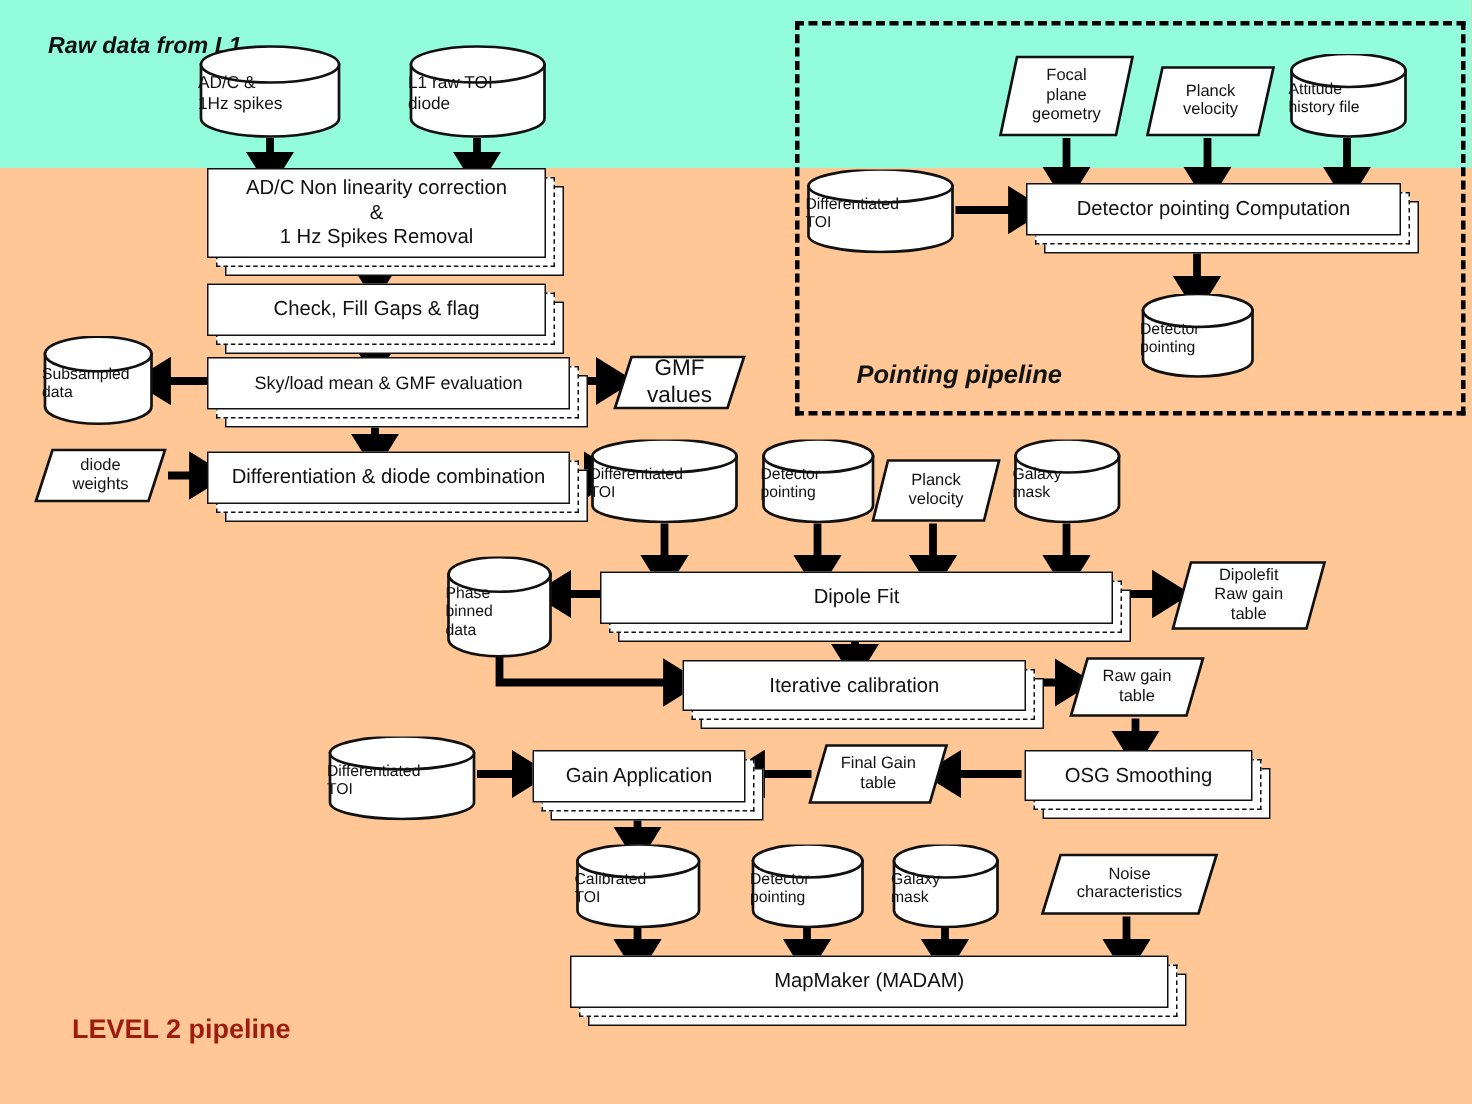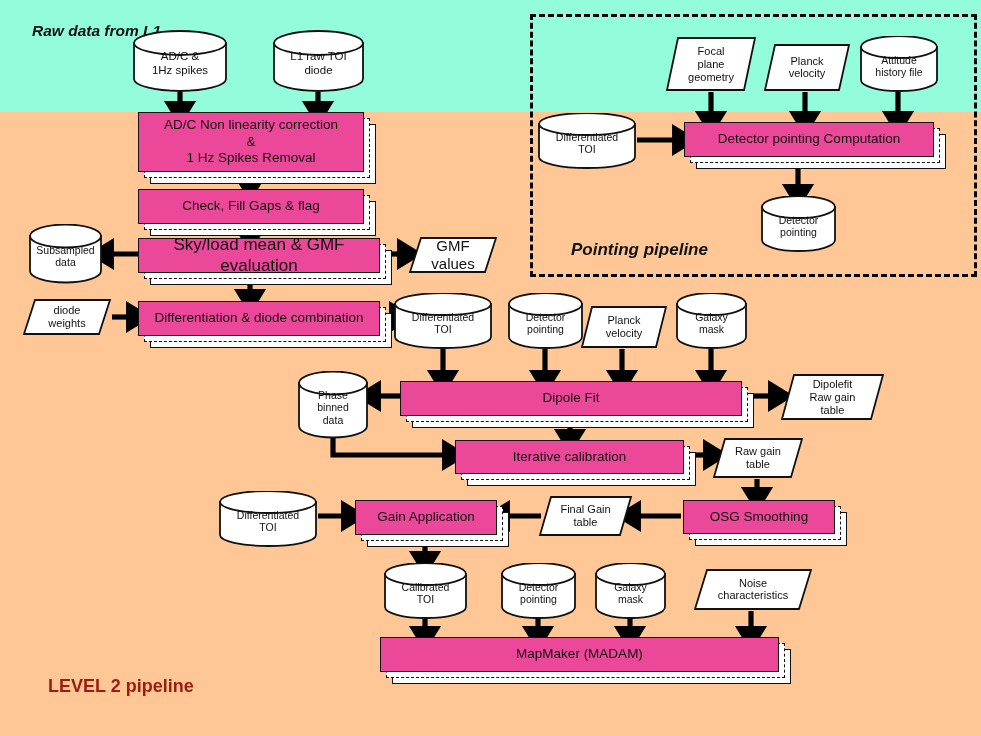"AD/C &" .cyl .cyl-label { text-align: center -> left }
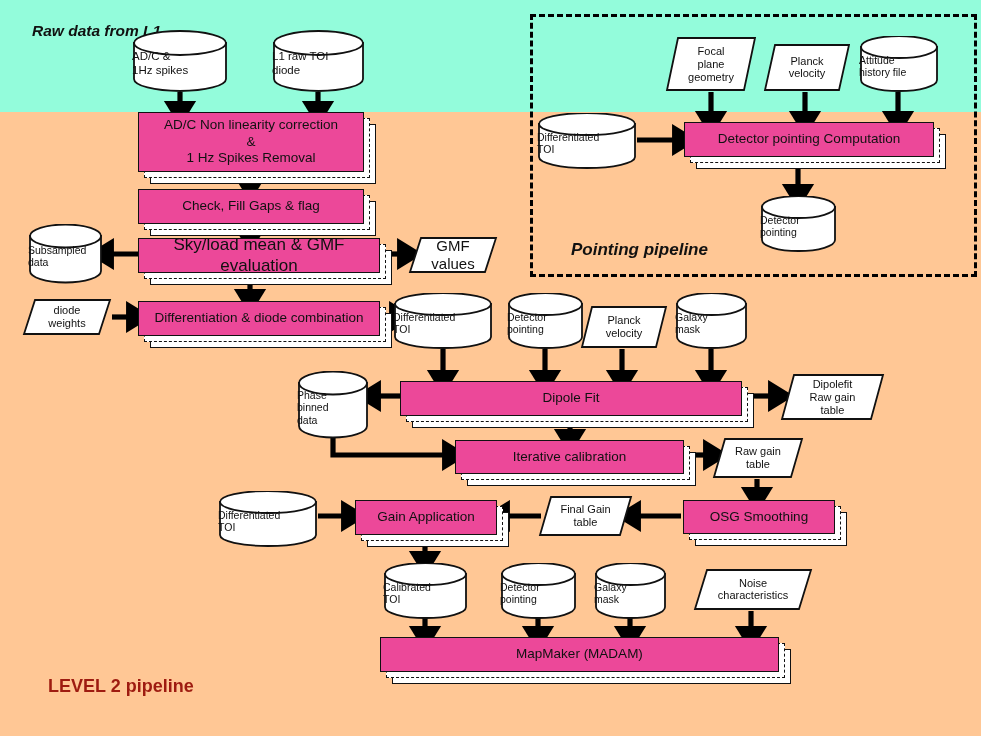"AD/C Non linearity correction" .proc .layer1 { background: #ec4899 -> #ffffff }
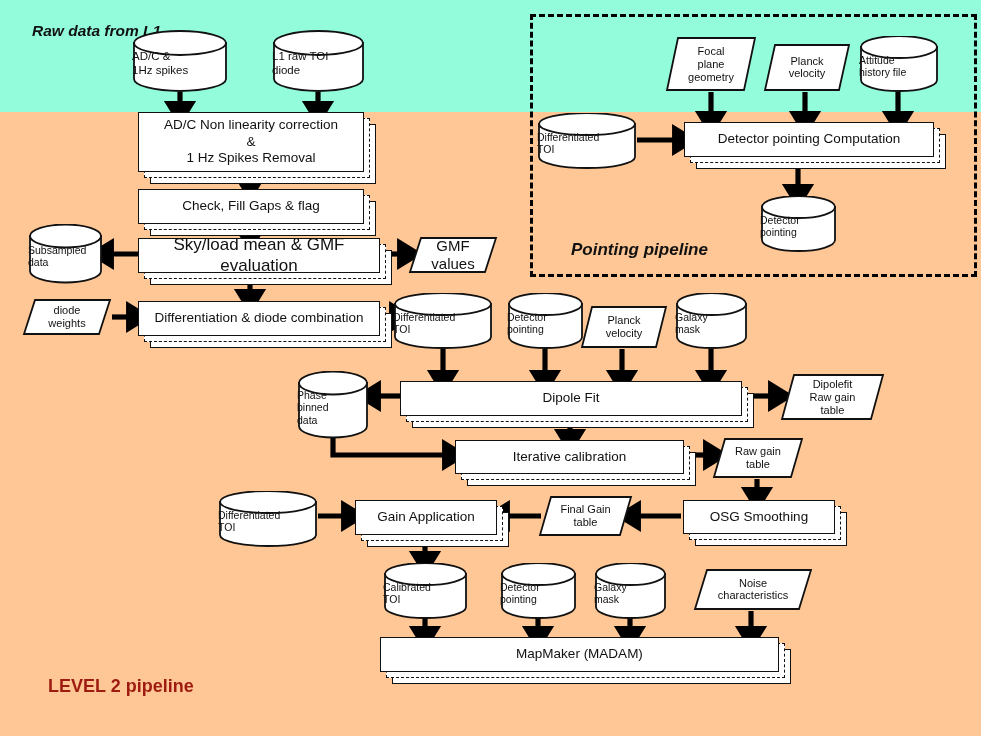"Sky/load mean & GMF evaluation" div.proc { font-size: 17px -> 12px }
